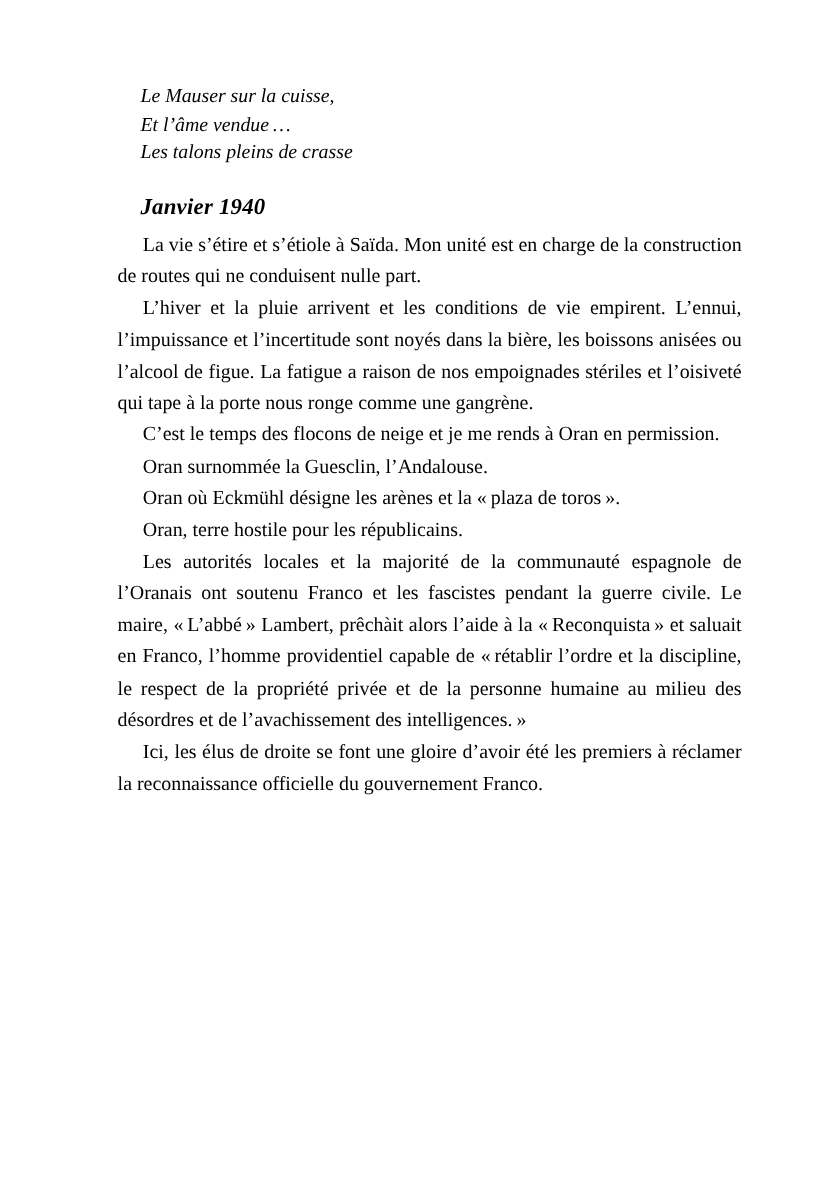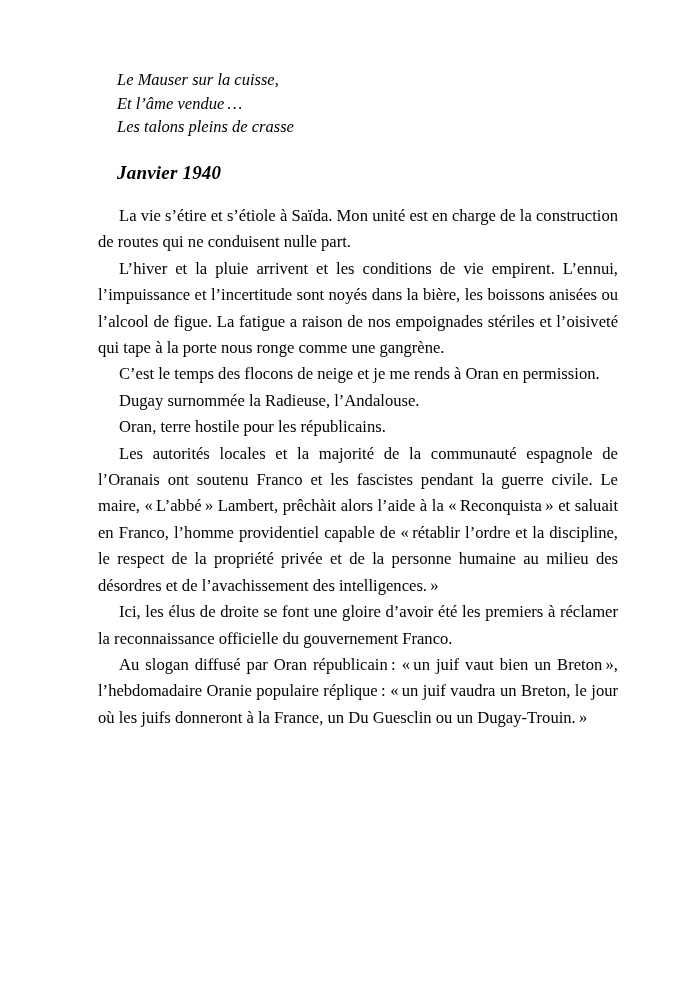"La vie s’étire et s’étiole" .body-copy { margin-top: 19px -> 7px }
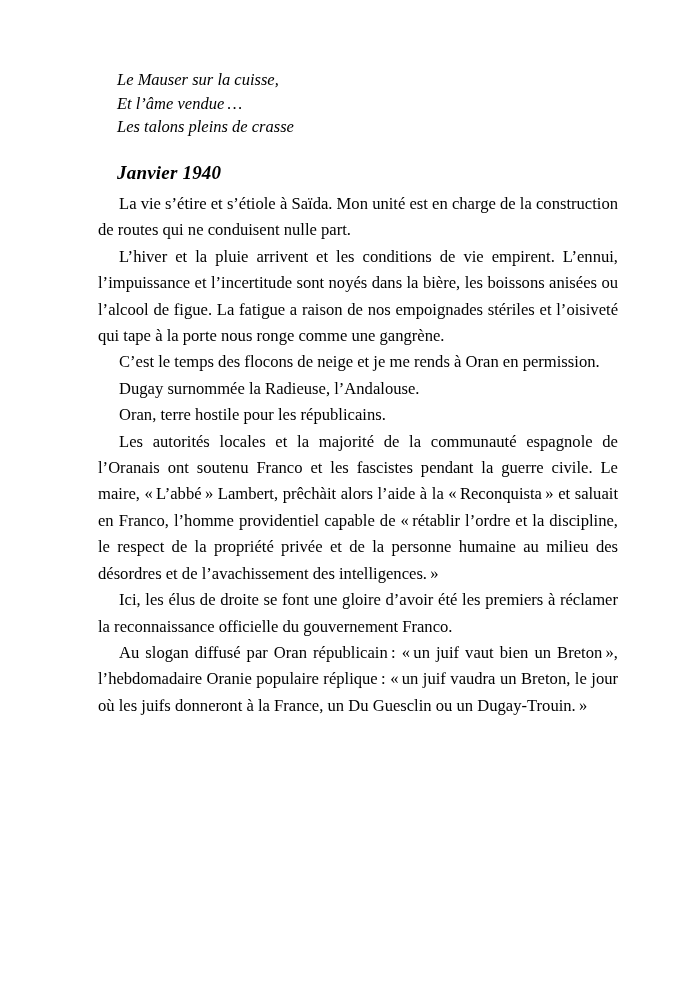"Dugay surnommée la Radieuse," p.para { text: Dugay surnommée la Radieuse -> Oran surnommée la Guesclin }
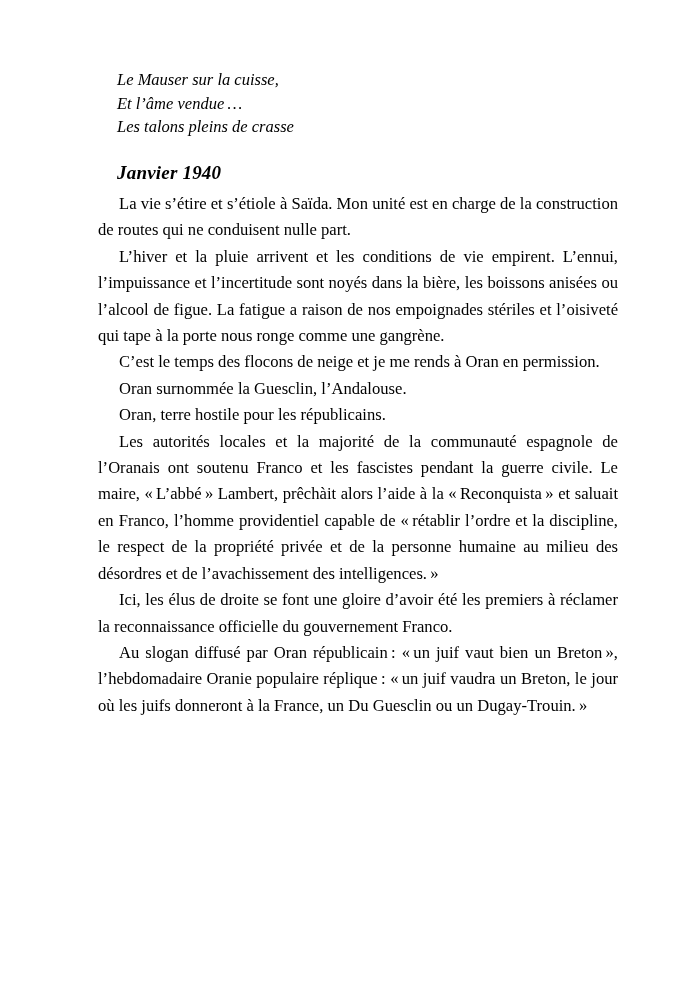"Oran où Eckmühl désigne les" p.para { html: none -> <p>Oran où Eckmühl désigne les arènes et la « plaza de toros ».</p> }
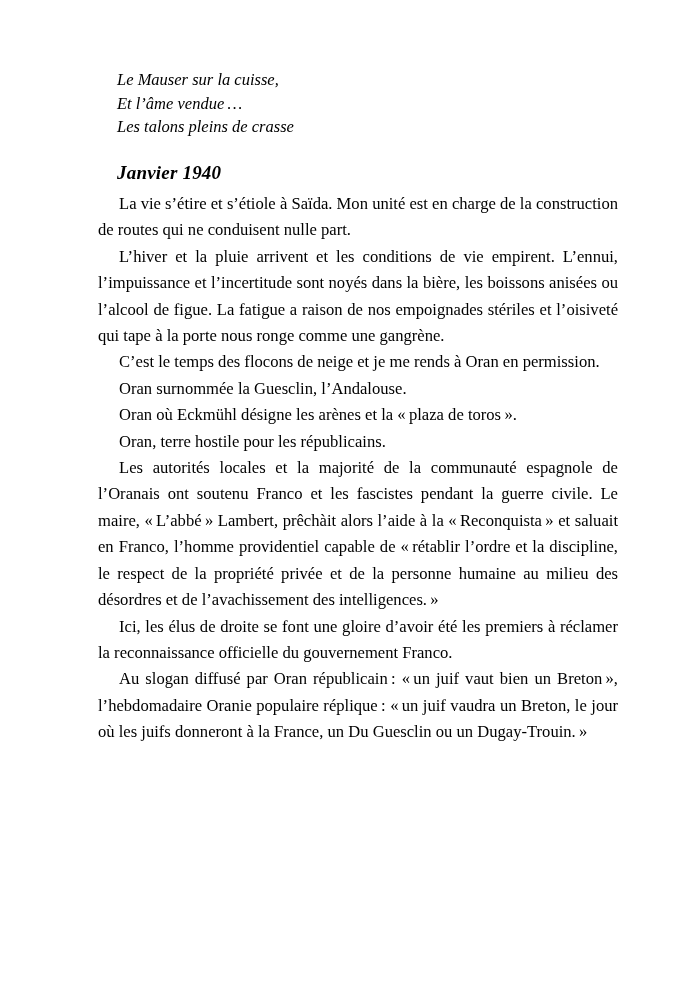"Au slogan diffusé par Oran" p.para { html: <p>Au slogan diffusé par Oran républicain : « un juif vaut bien un Breton », l’hebdomadaire Oranie populaire réplique : « un juif vaudra un Breton, le jour où les juifs donneront à la France, un Du Guesclin ou un Dugay-Trouin. »</p> -> none }
